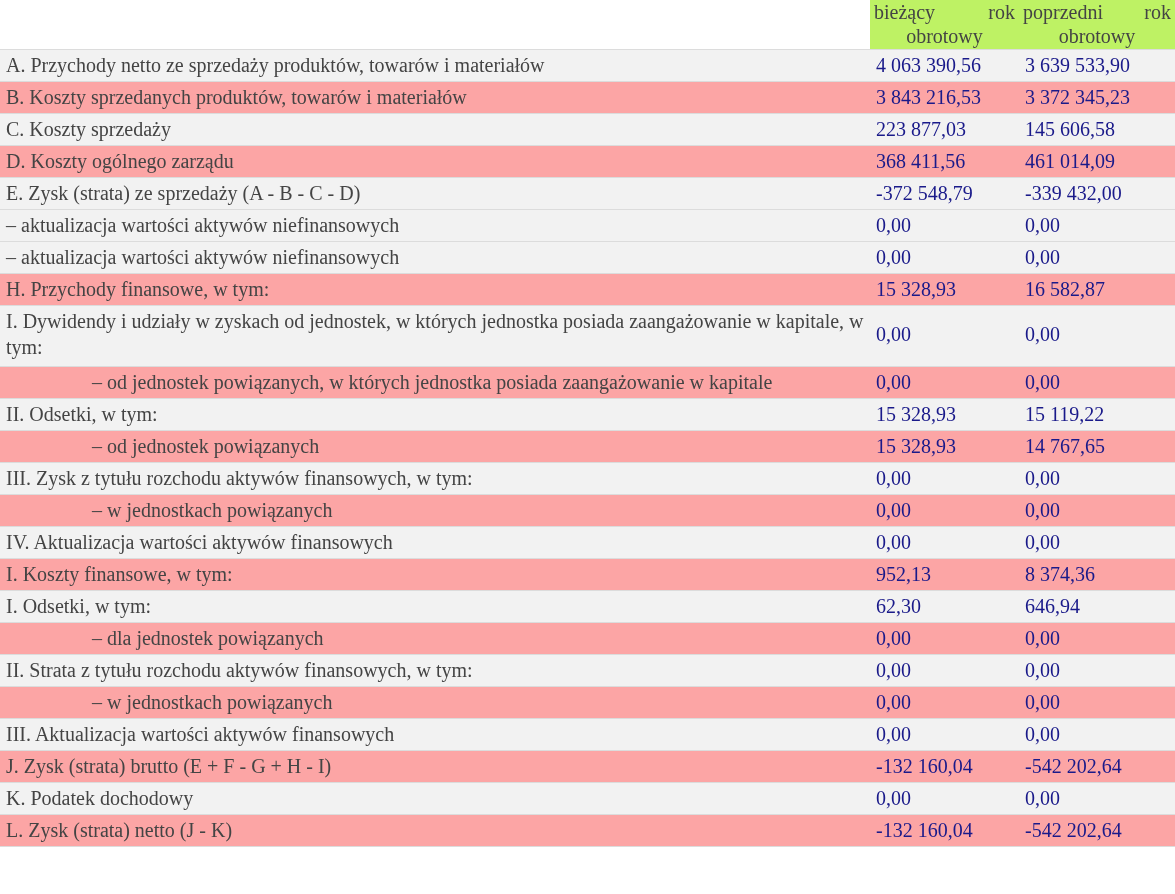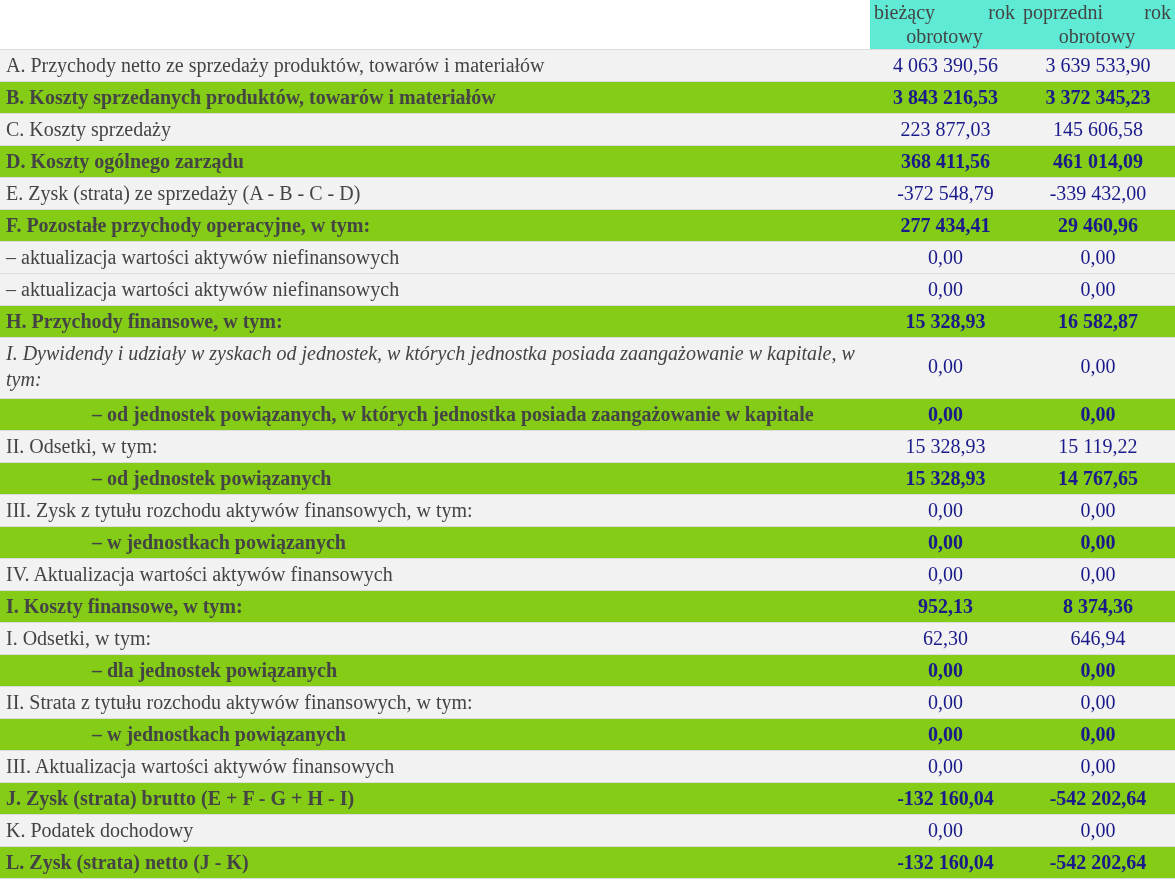"bieżący" thead th { background: #5eead4 -> #bef264 }
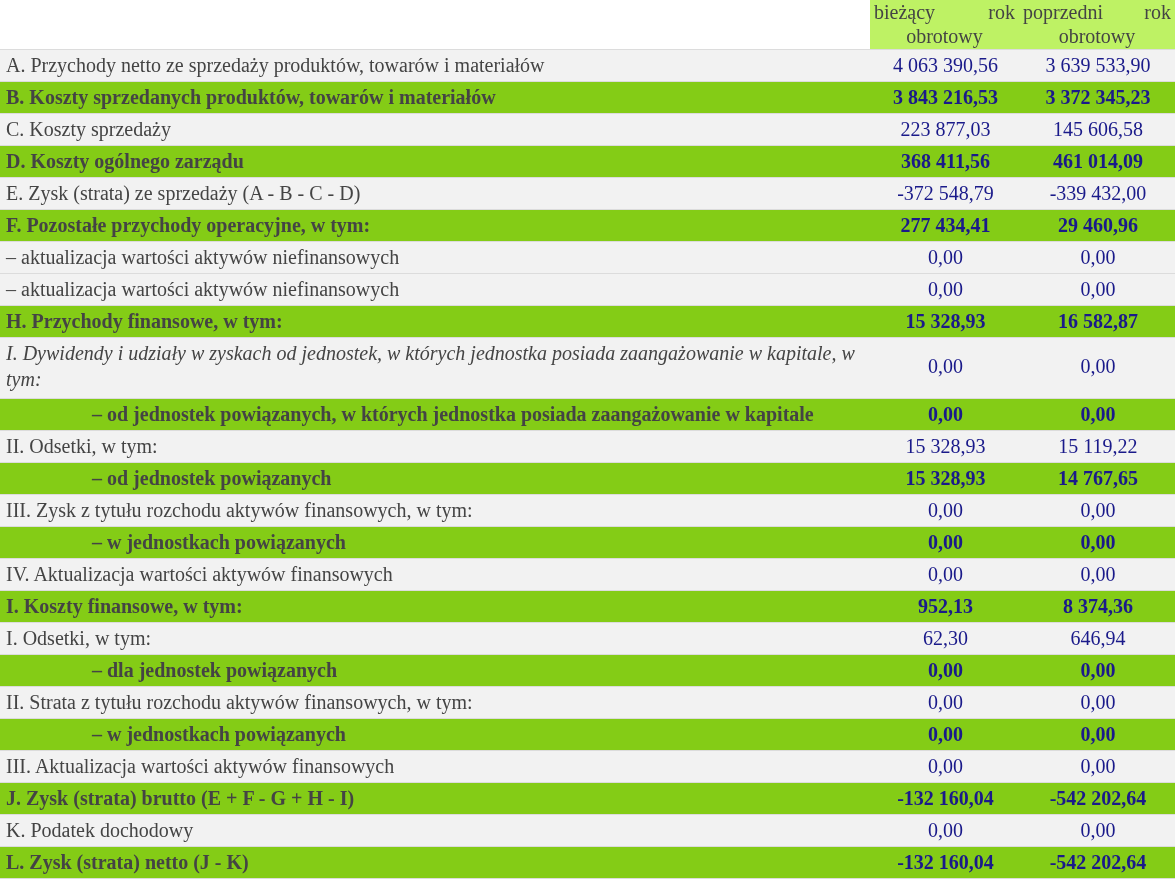"4 063 390,56" td.num { text-align: center -> left }
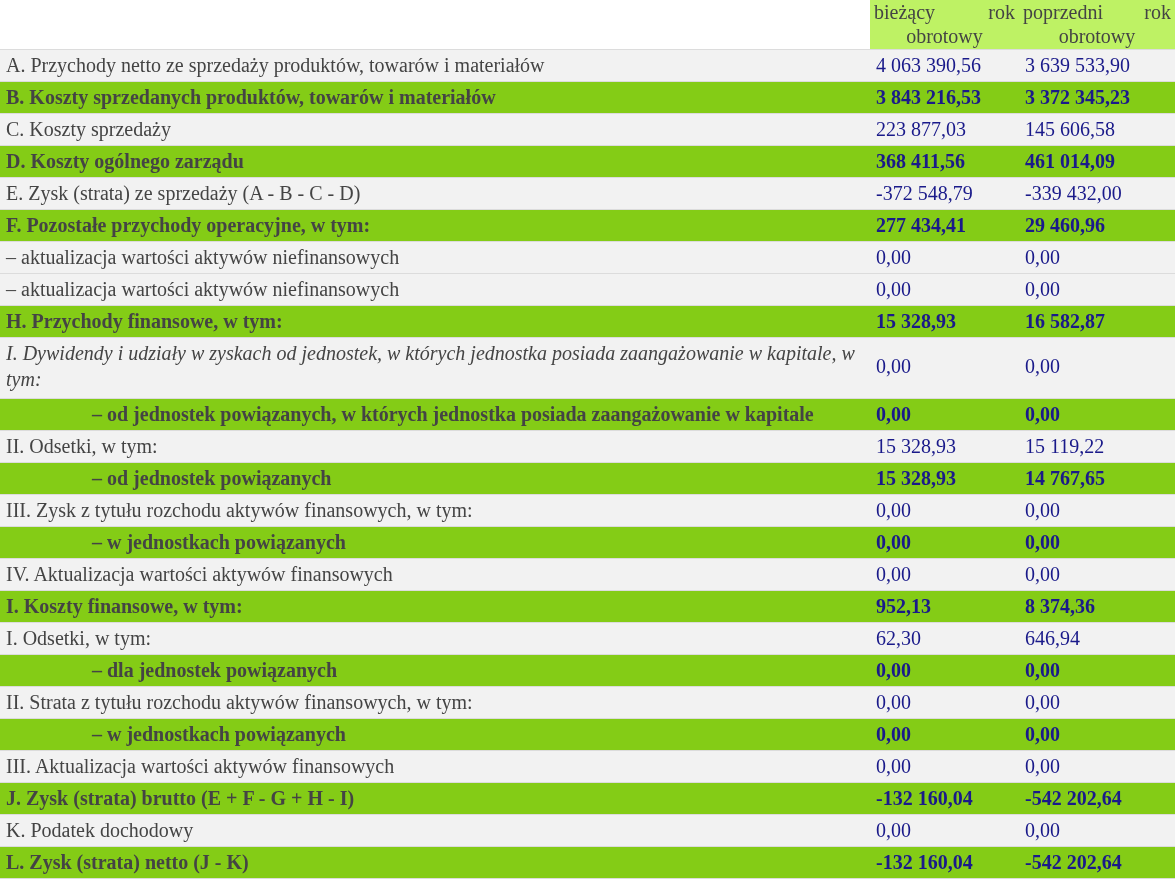"B. Koszty sprzedanych produktów, towarów" tbody tr.even td { background: #84cc16 -> #fca5a5; font-weight: bold -> none }
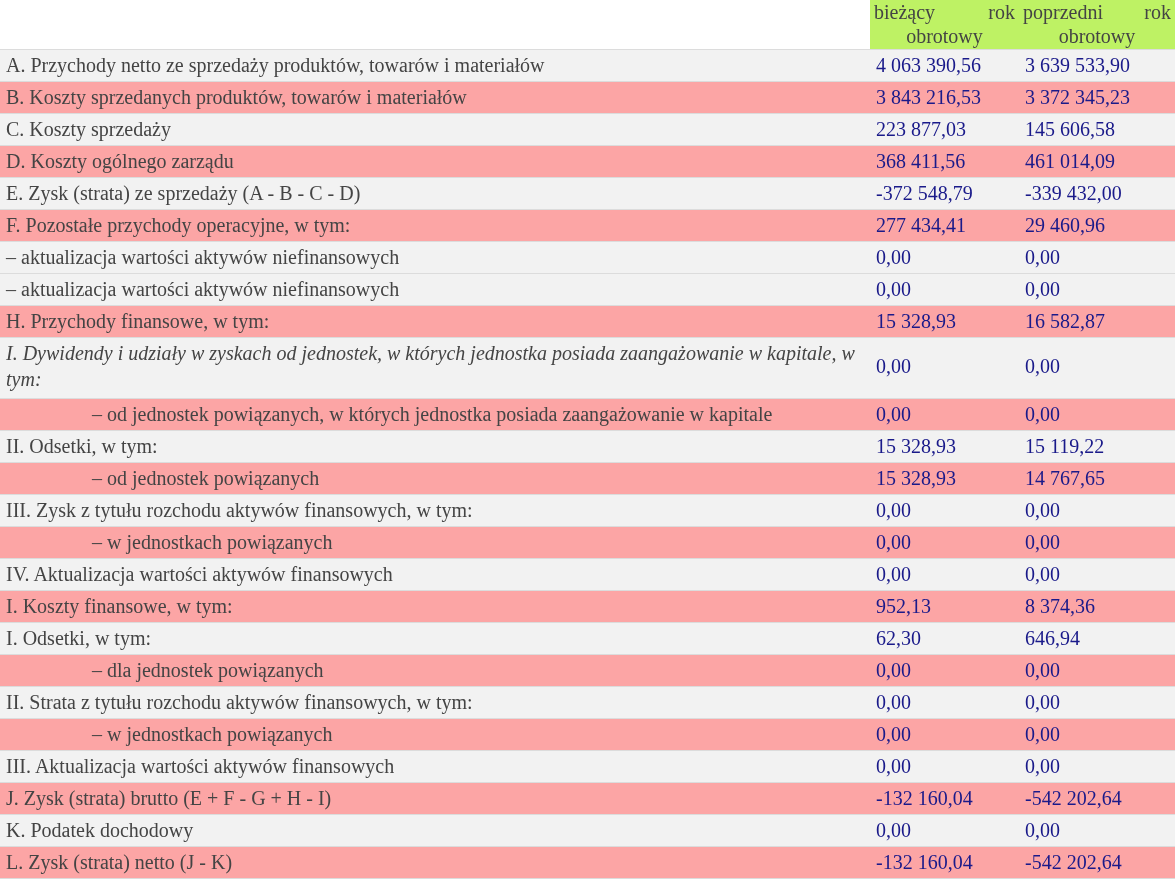"F. Pozostałe przychody operacyjne, w" tr.even { html: <tr> <td>F. Pozostałe przychody operacyjne, w tym:</td> <td>277 434,41</td> <td>29 460,96</td> </tr> -> none }
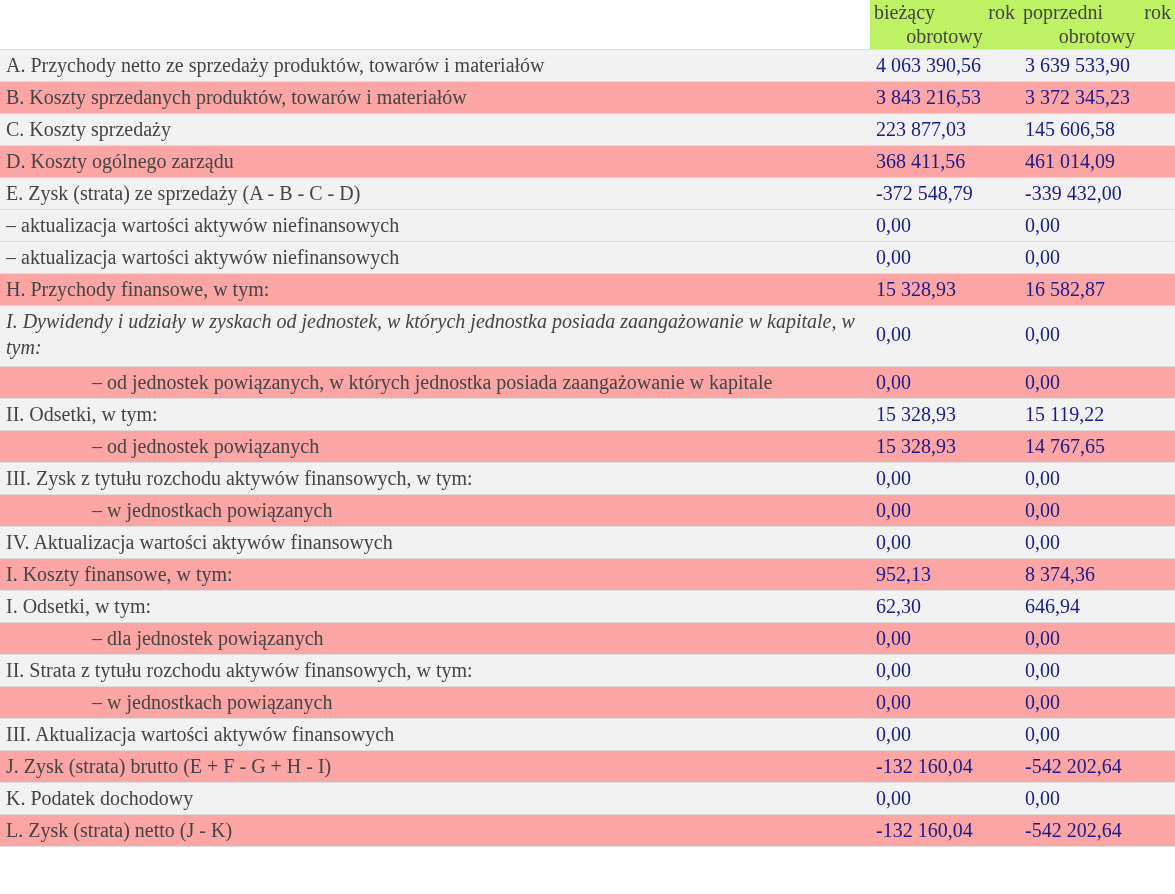"I. Dywidendy i udziały w" tr.tall td.label { font-style: italic -> none }
